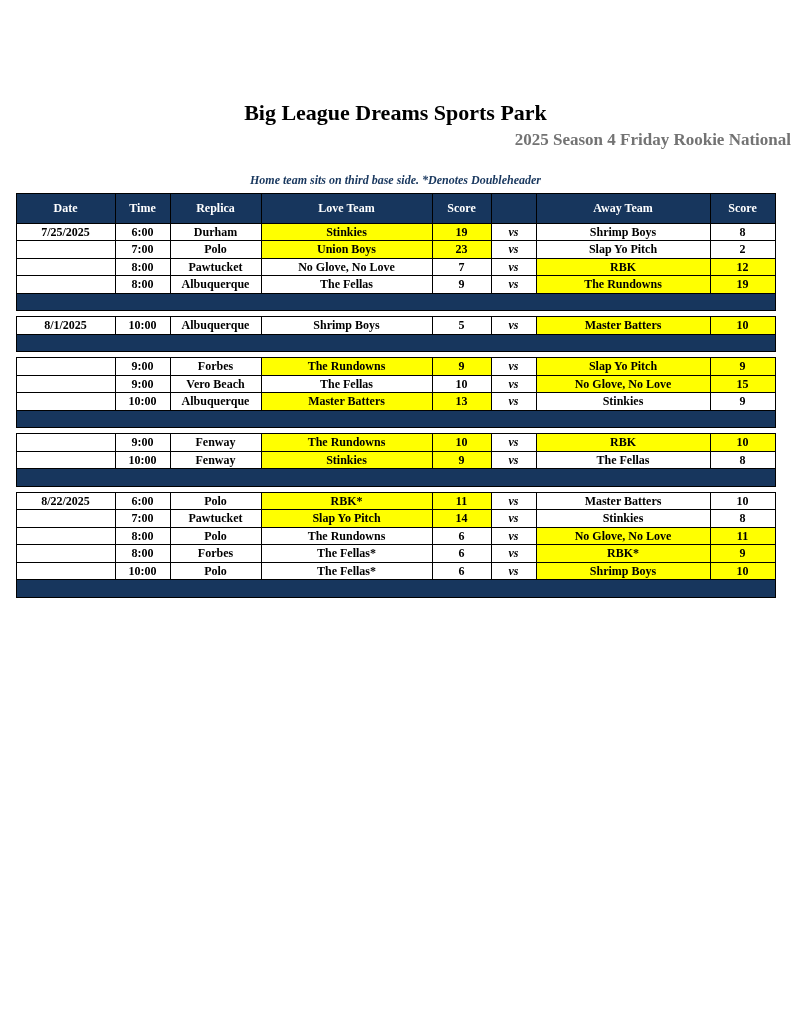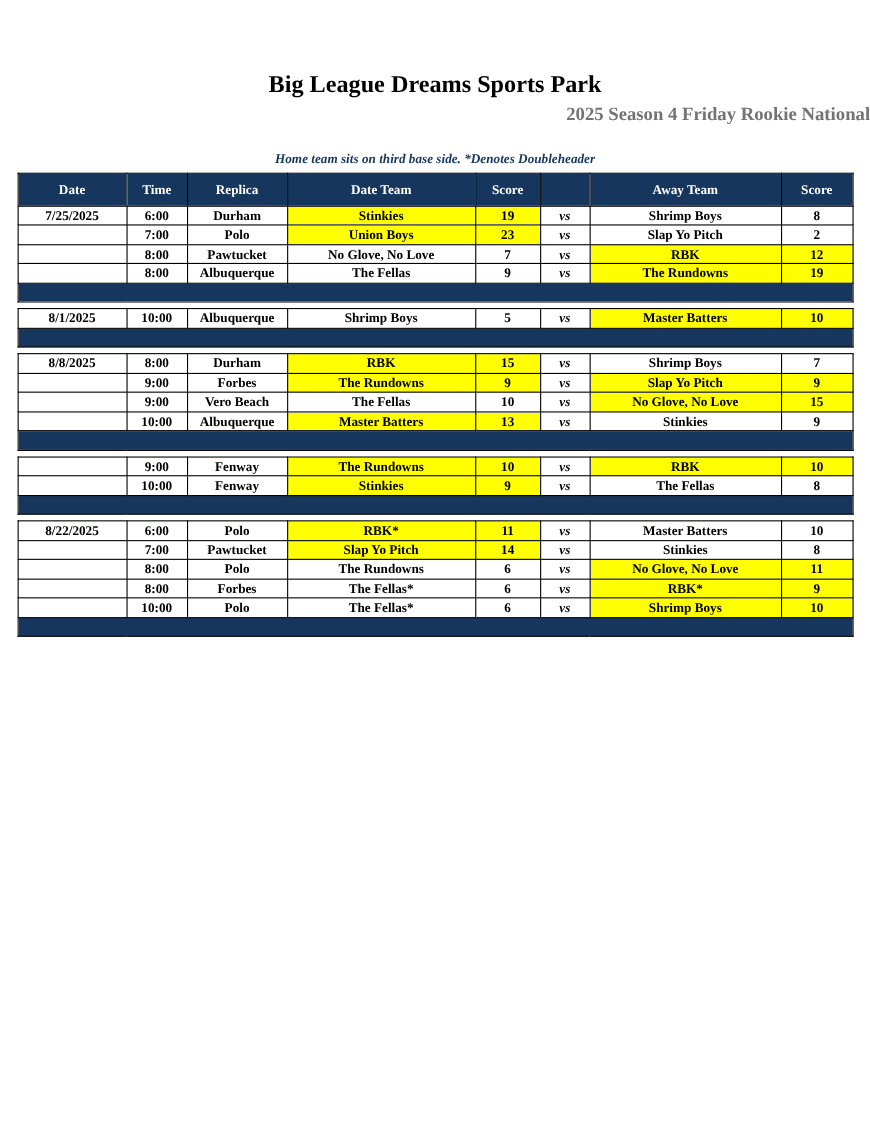"Big League Dreams Sports Park" .page { padding-top: 64px -> 100px }
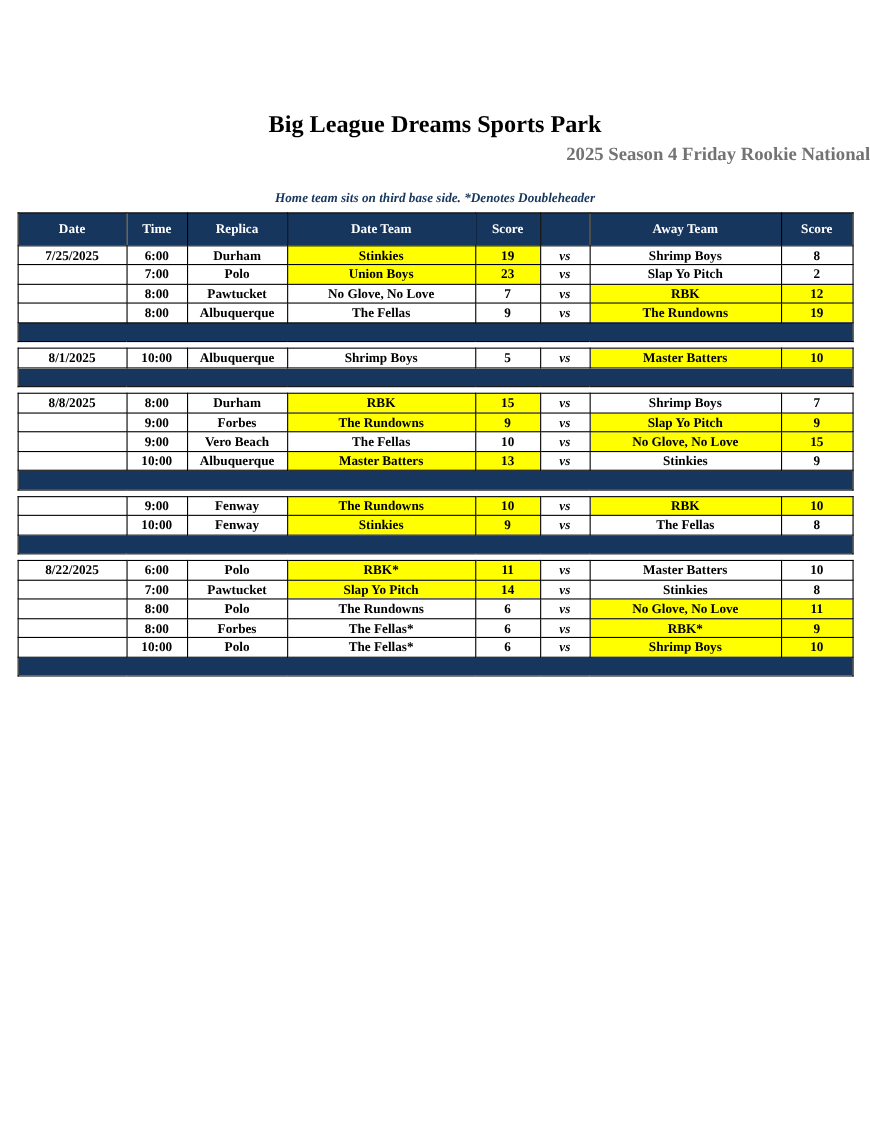"Date Team" th { text: Date -> Love }
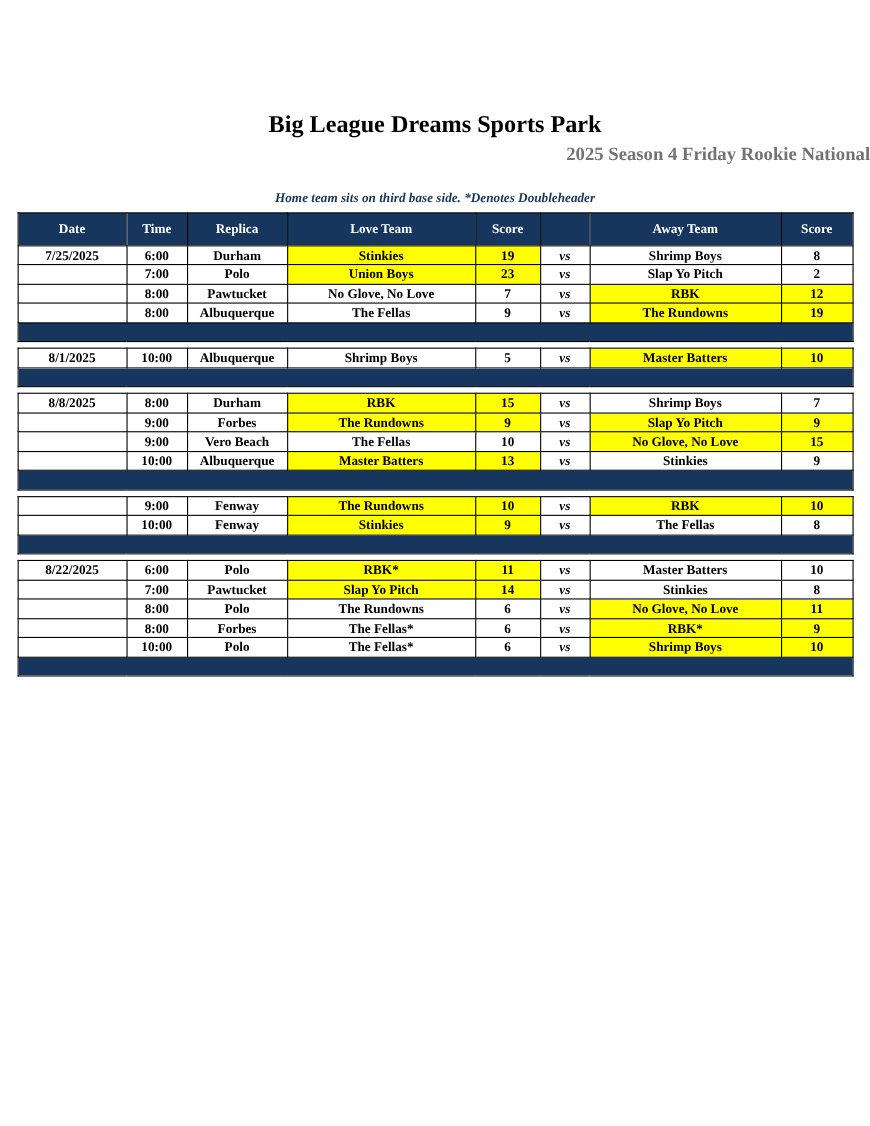"8/8/2025" tr { html: <tr> <td>8/8/2025</td> <td>8:00</td> <td>Durham</td> <td>RBK</td> <td>15</td> <td>vs</td> <td>Shrimp Boys</td> <td>7</td> </tr> -> none }
